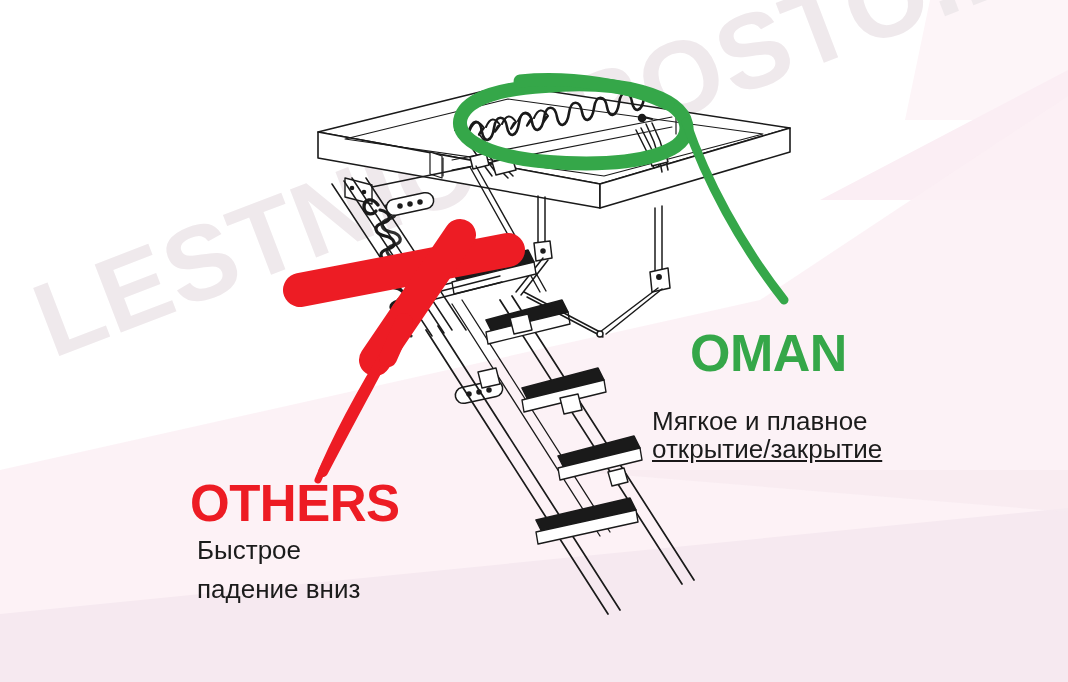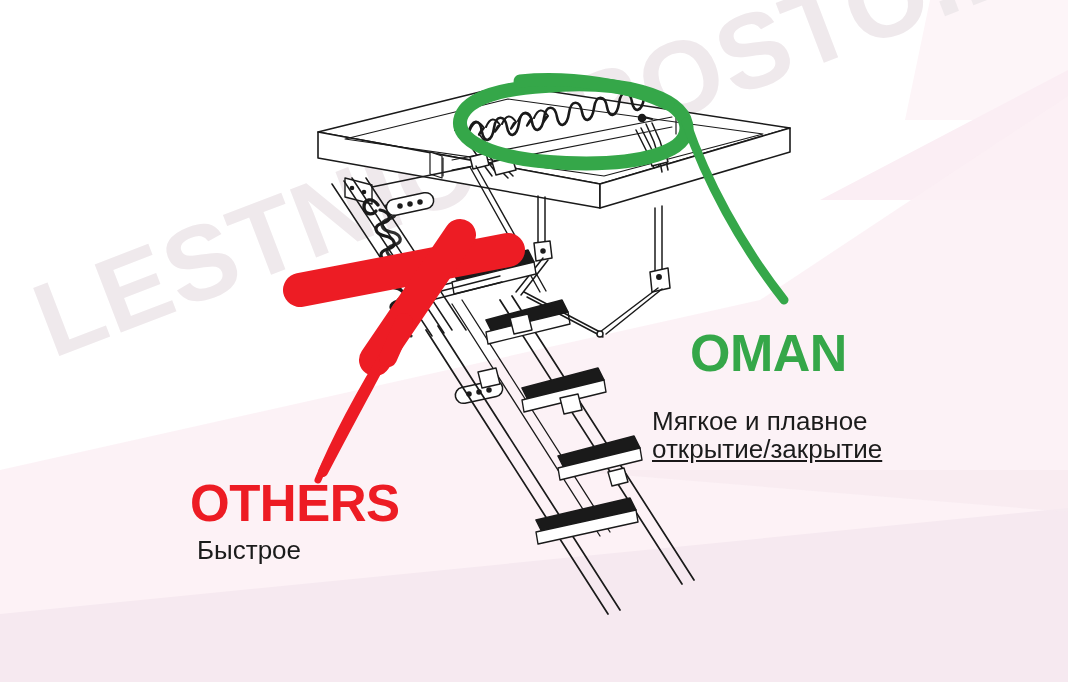"падение вниз" div.lbl { html: none -> <div>падение вниз</div> }
